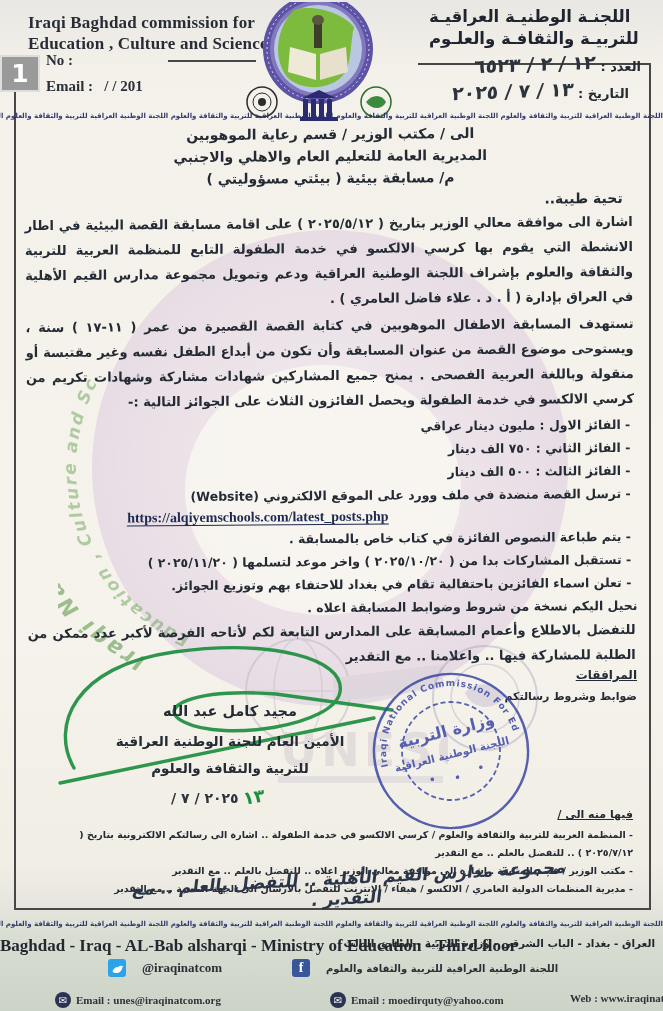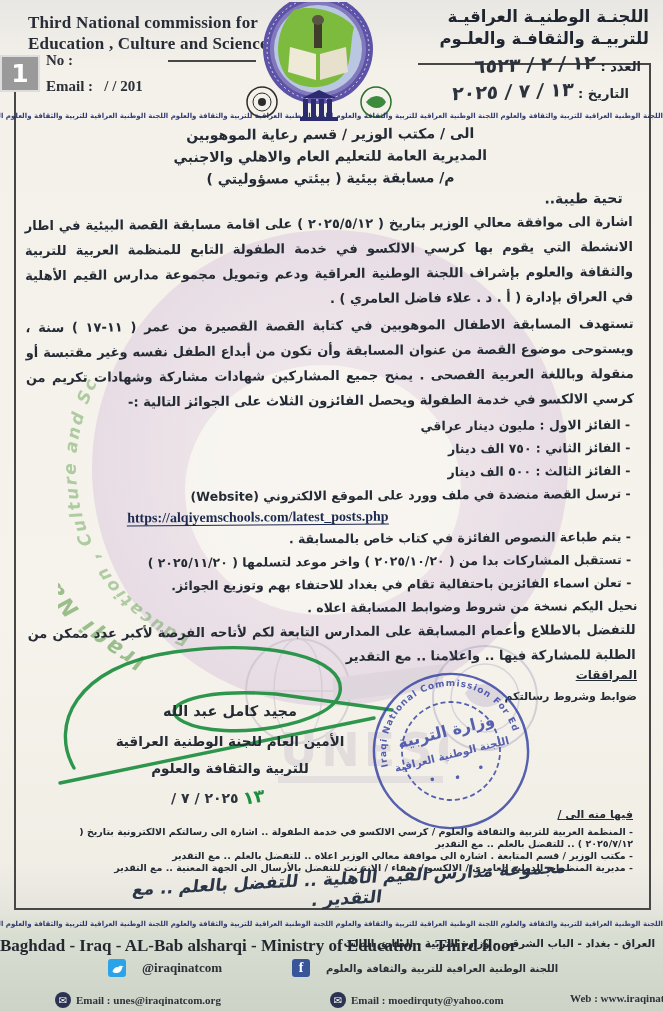"Third National commission for" div { text: Third National -> Iraqi Baghdad }
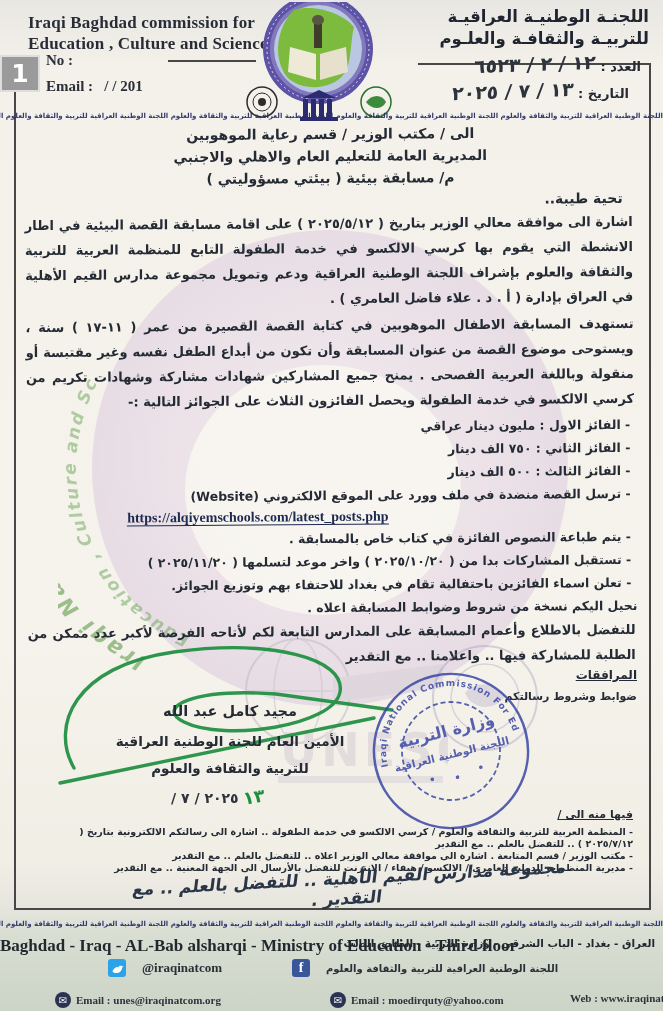"اللجنـة الوطنيـة العراقيـة" .org-ar { text-align: right -> left }
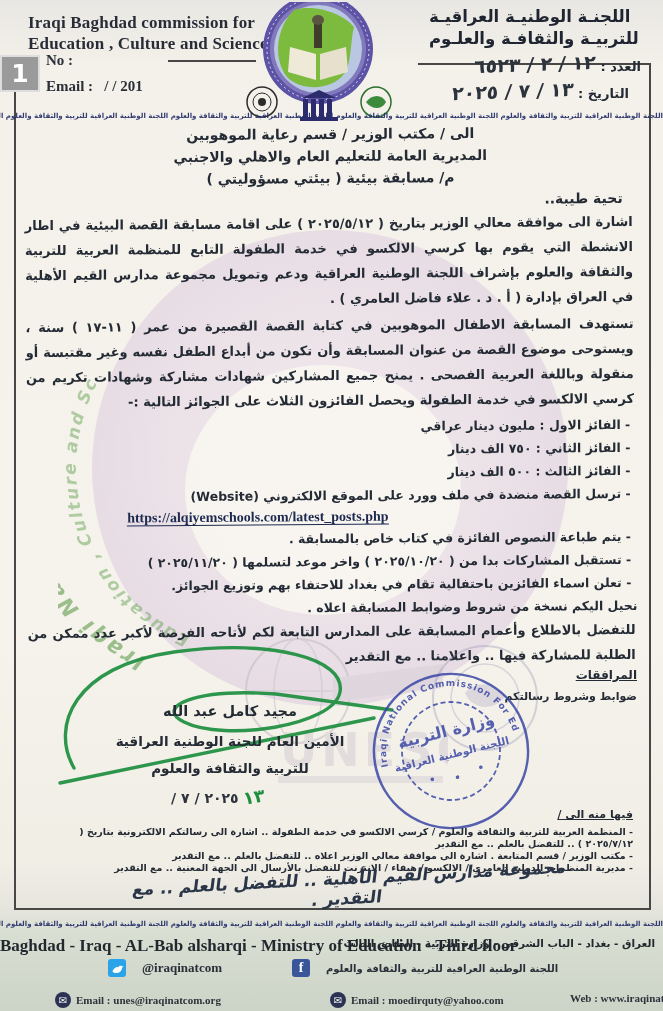"- المنظمة العربية للتربية والثقافة" .cc { line-height: 12px -> 18px }
